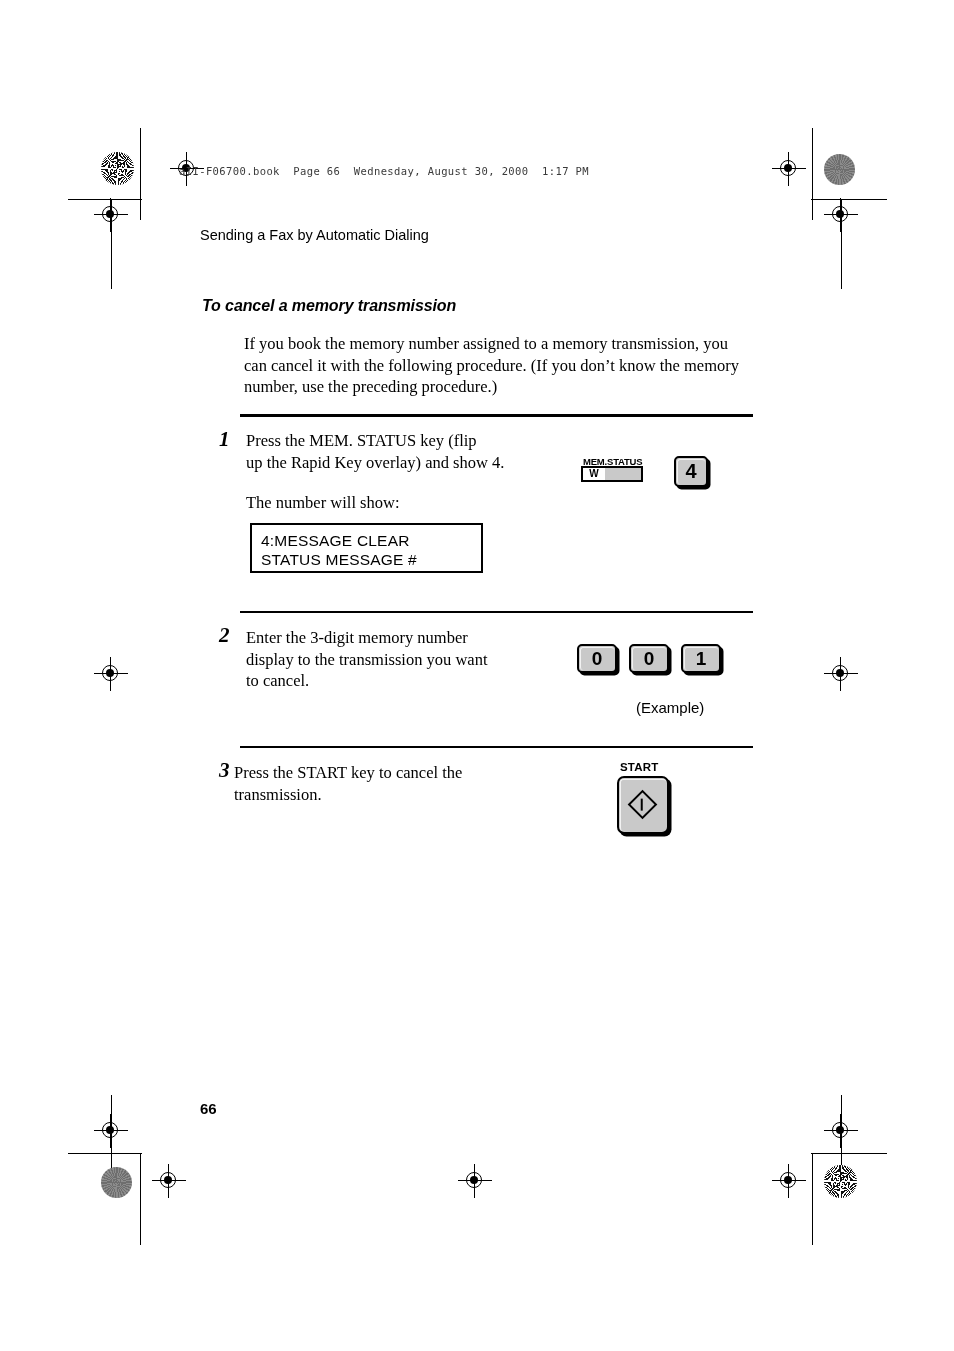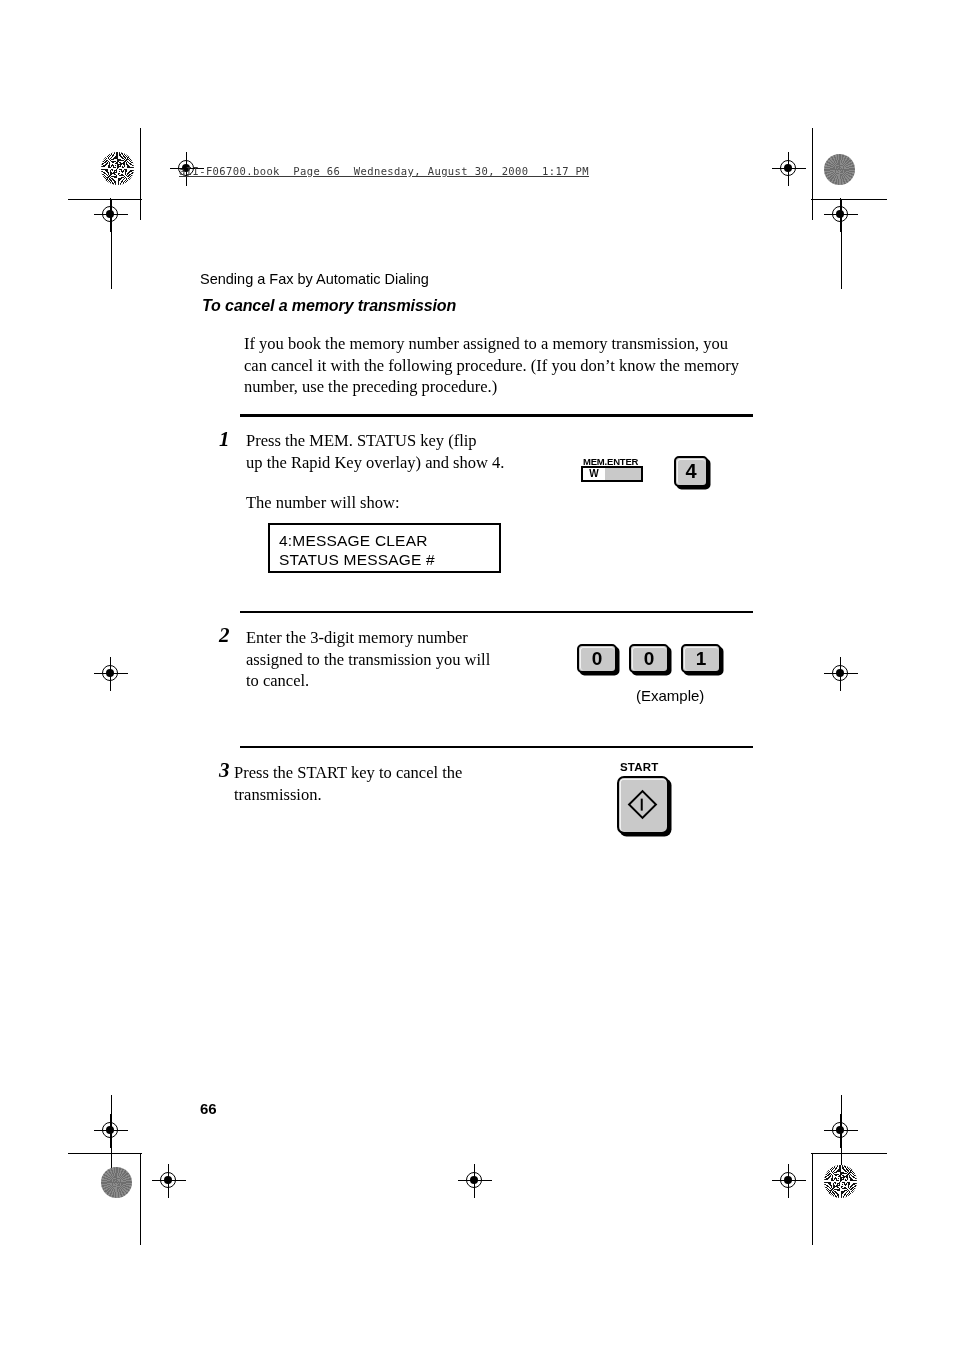"aII-F06700.book Page 66 Wednesday," .file-header { text-decoration: underline -> none }
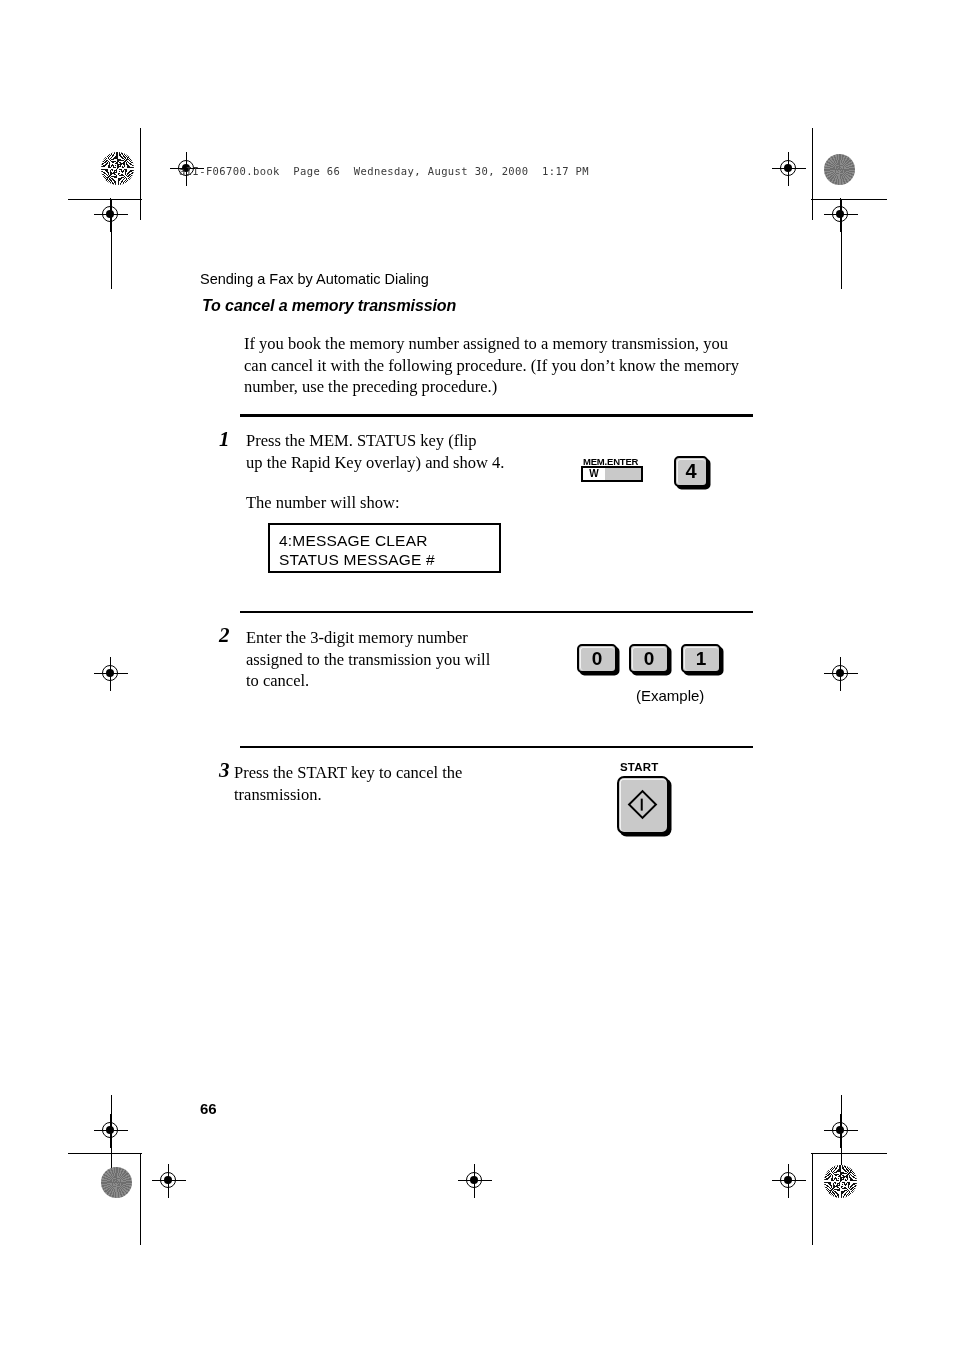"Sending a Fax by Automatic" .running-head { margin-top: 44px -> none }
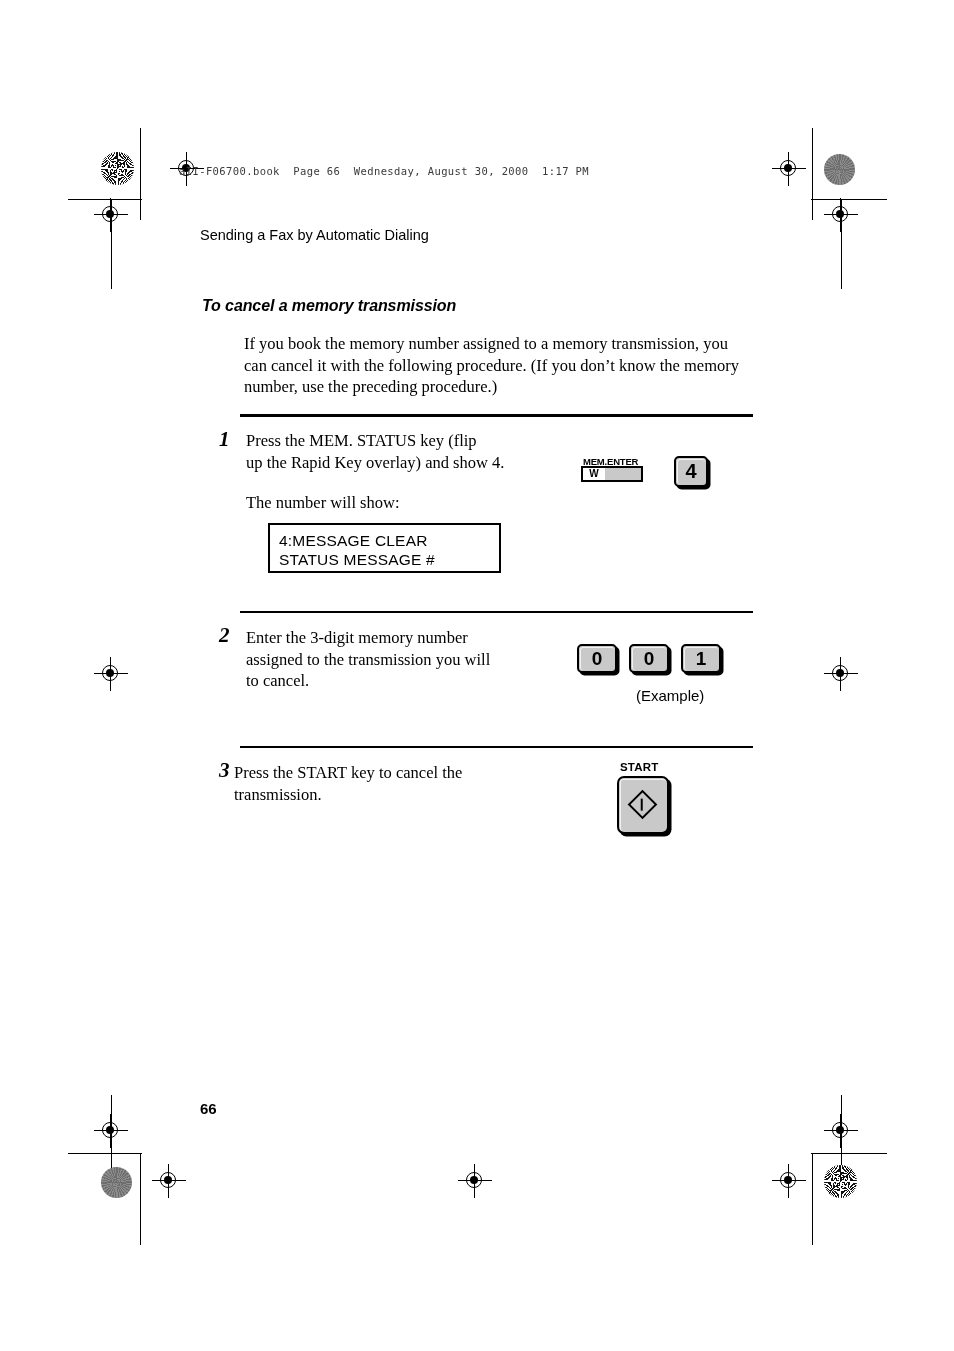"MEM.ENTER" div.mem-status-label { text: MEM.ENTER -> MEM.STATUS }
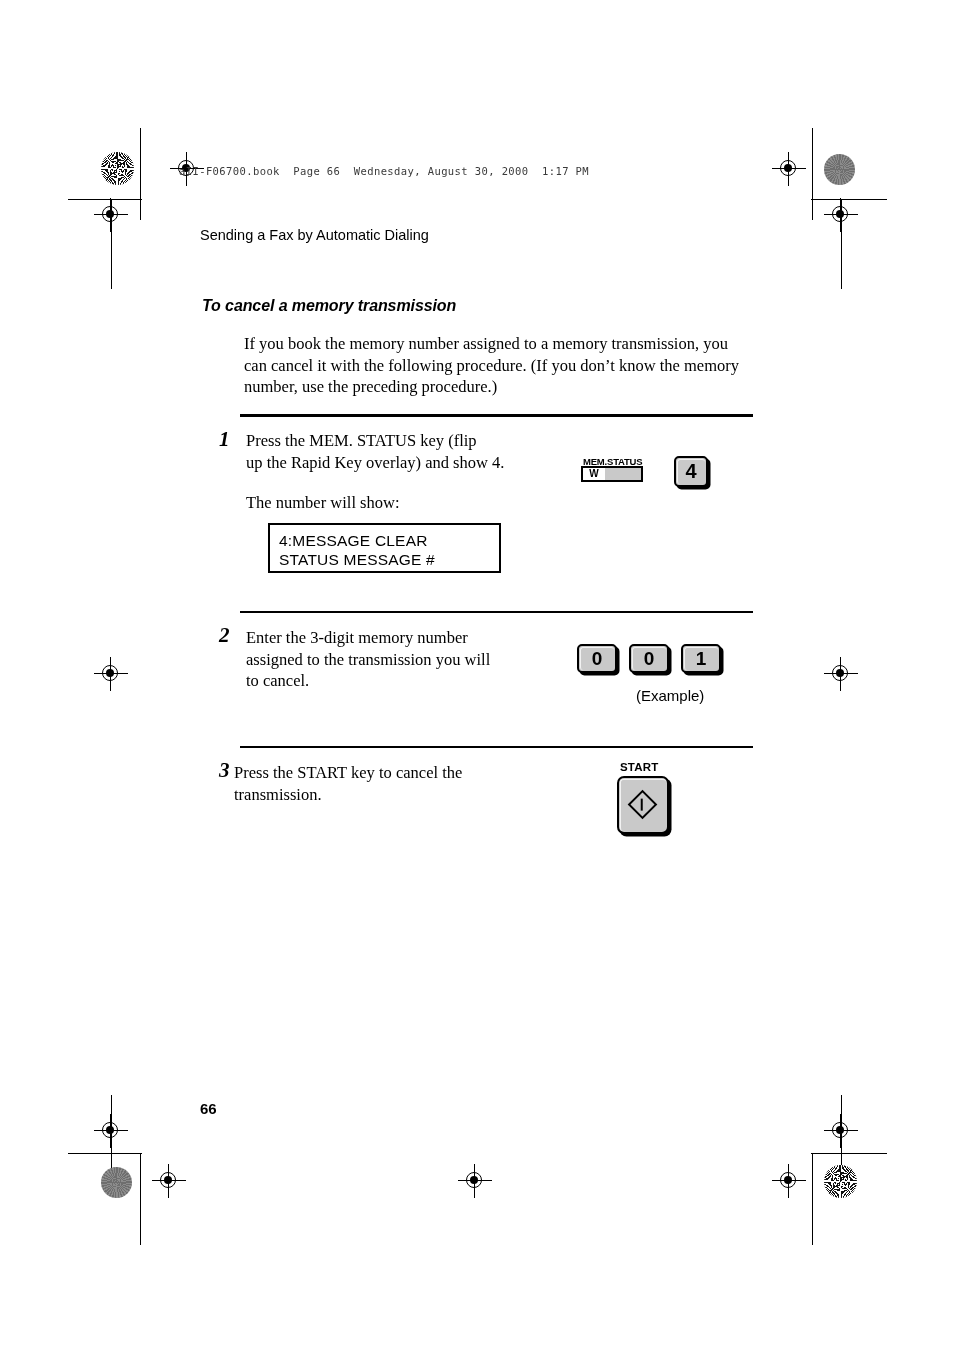"4:MESSAGE CLEAR" div.lcd { left: 268px -> 250px }
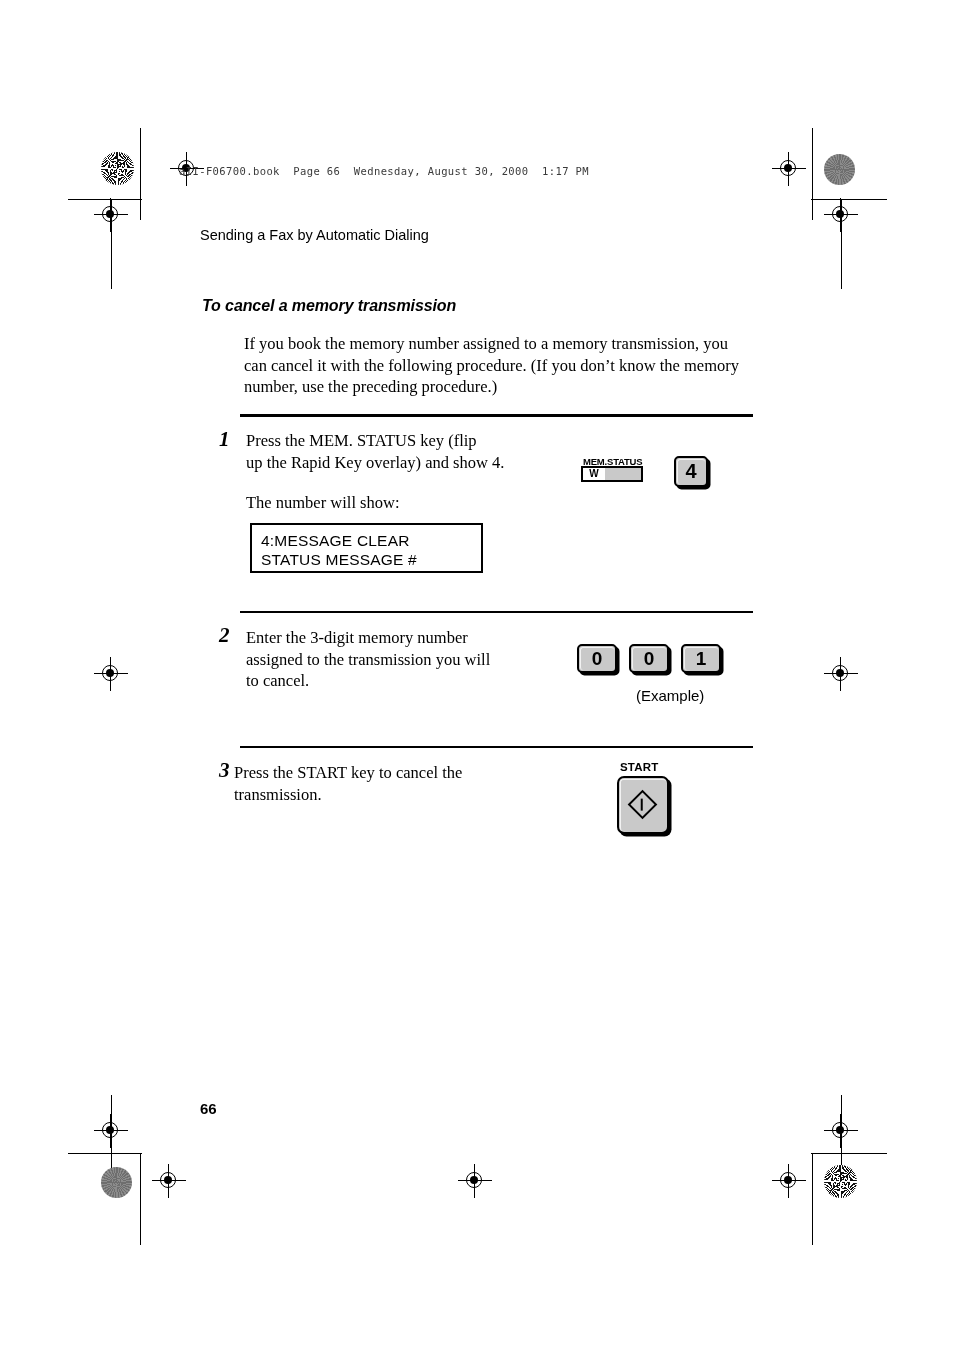"assigned to the transmission you" span { text: assigned to the transmission you will -> display to the transmission you want }
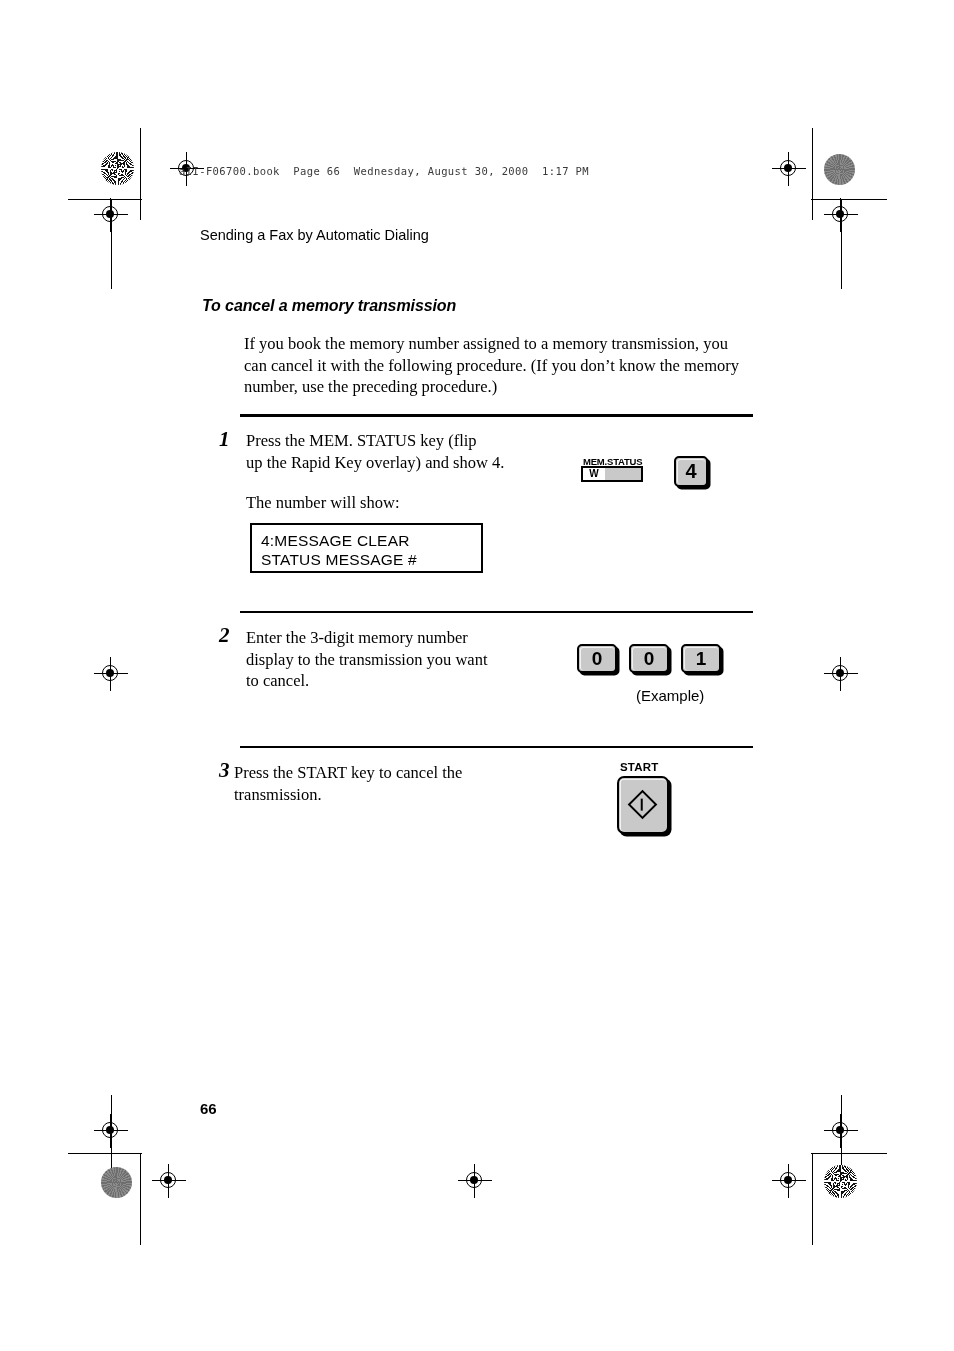"(Example)" .example-caption { margin-top: none -> 12px }
